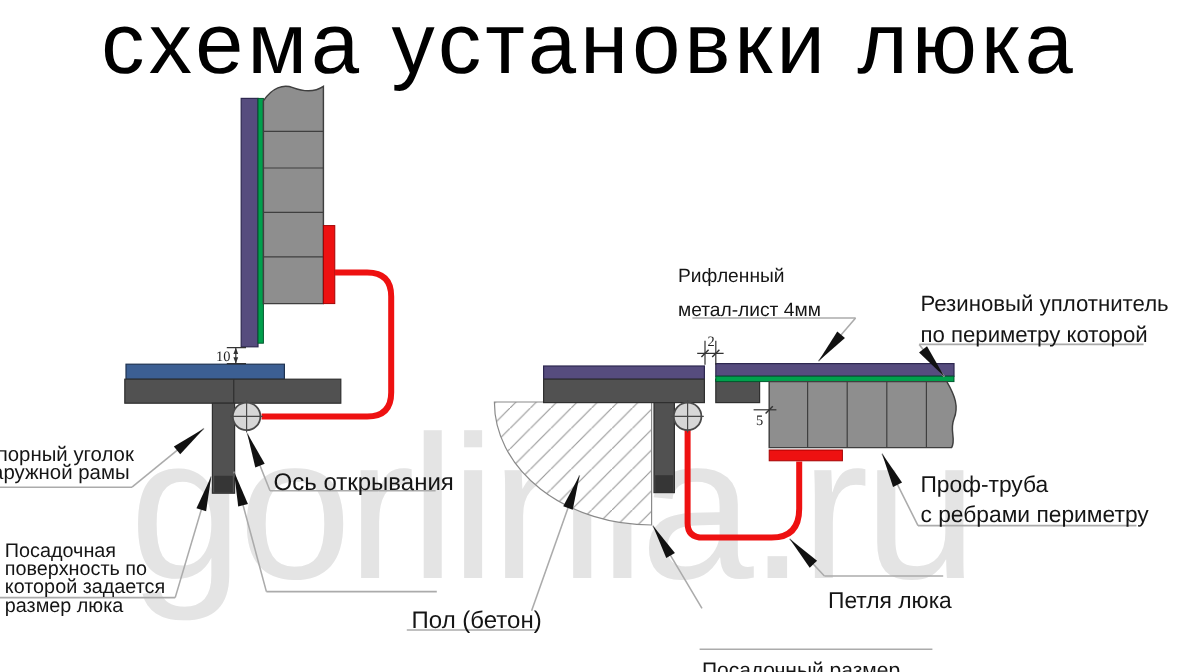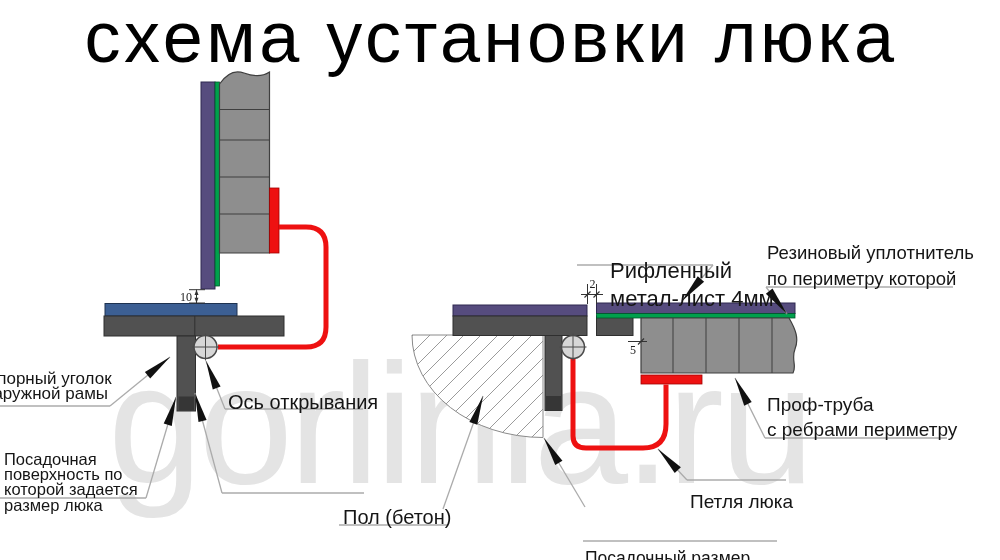"Рифленный" #lbl-sheet { font-size: 22px -> 16px; left: 610px -> 565px; margin-top: 40px -> none }
